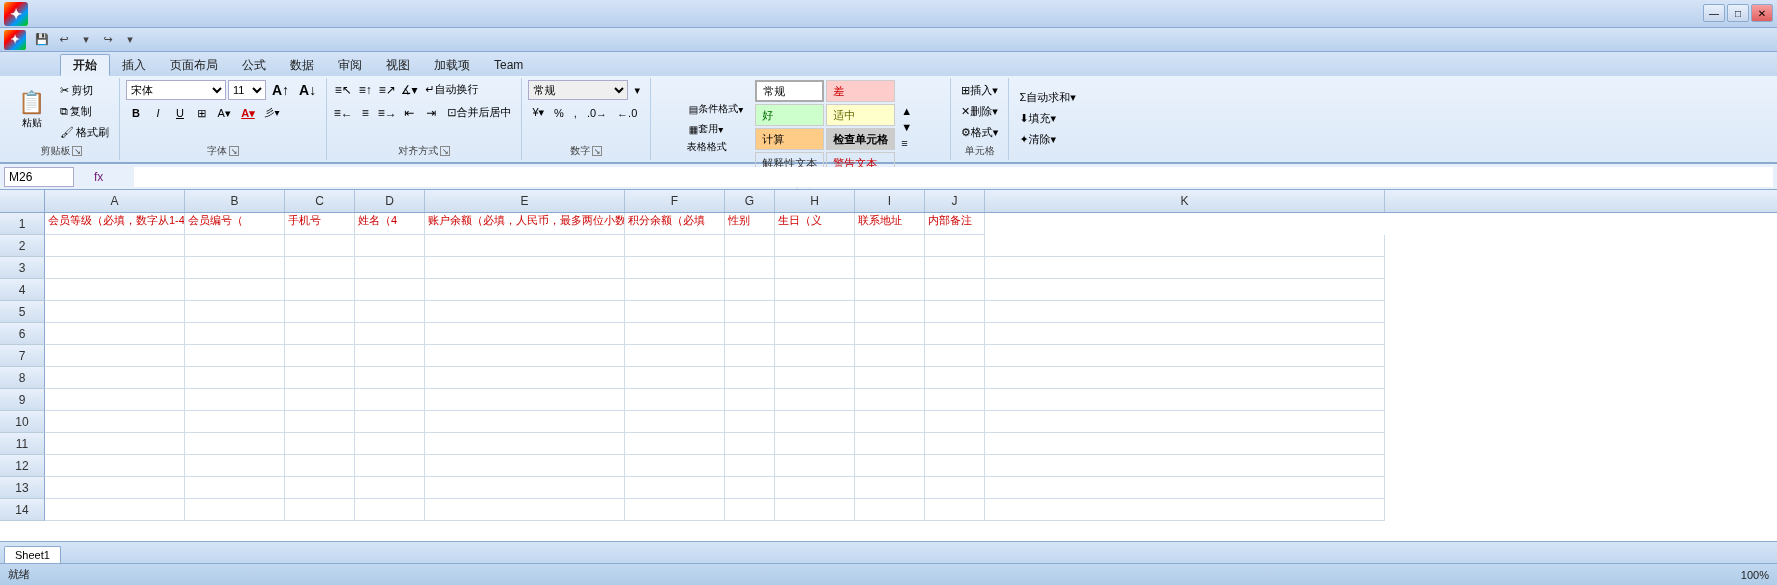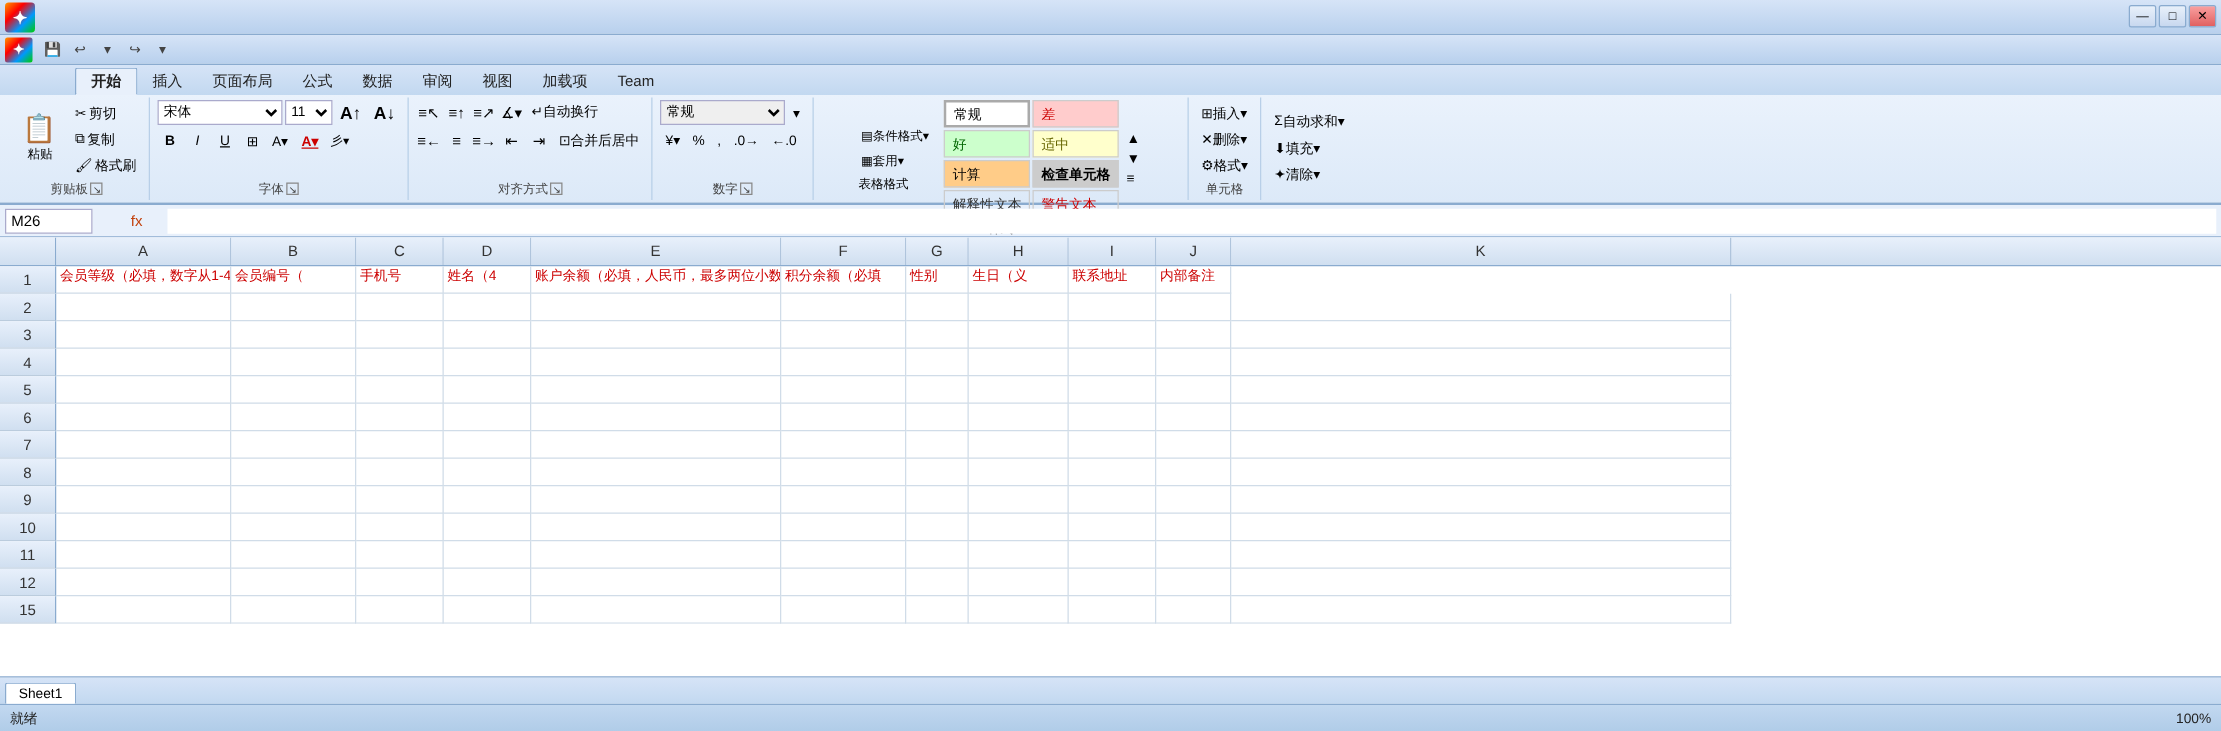"fx" #formula-icon { color: #c2410c -> #701a75; text-align: right -> left }
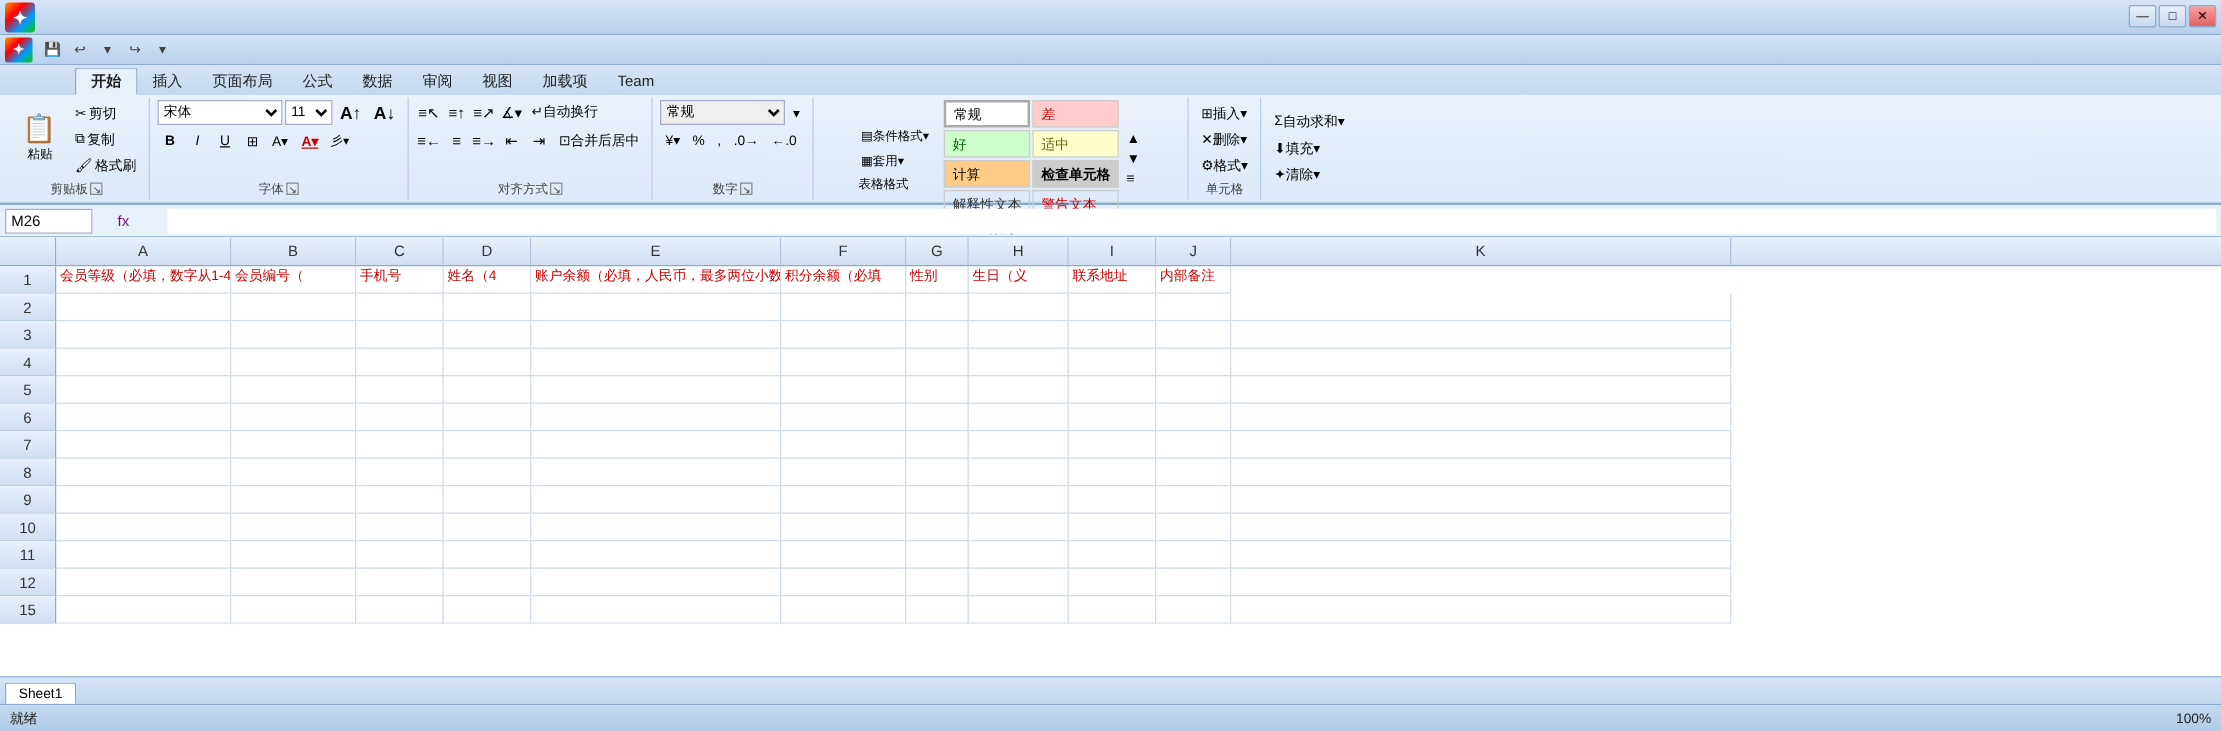"13" div.grid-row { html: none -> <div> <div>13</div> <div></div> <div></div> <div></div> <div></div> <div></div> <div></div> <div></div> <div></div> <div></div> <div></div> <div></div> </div> }
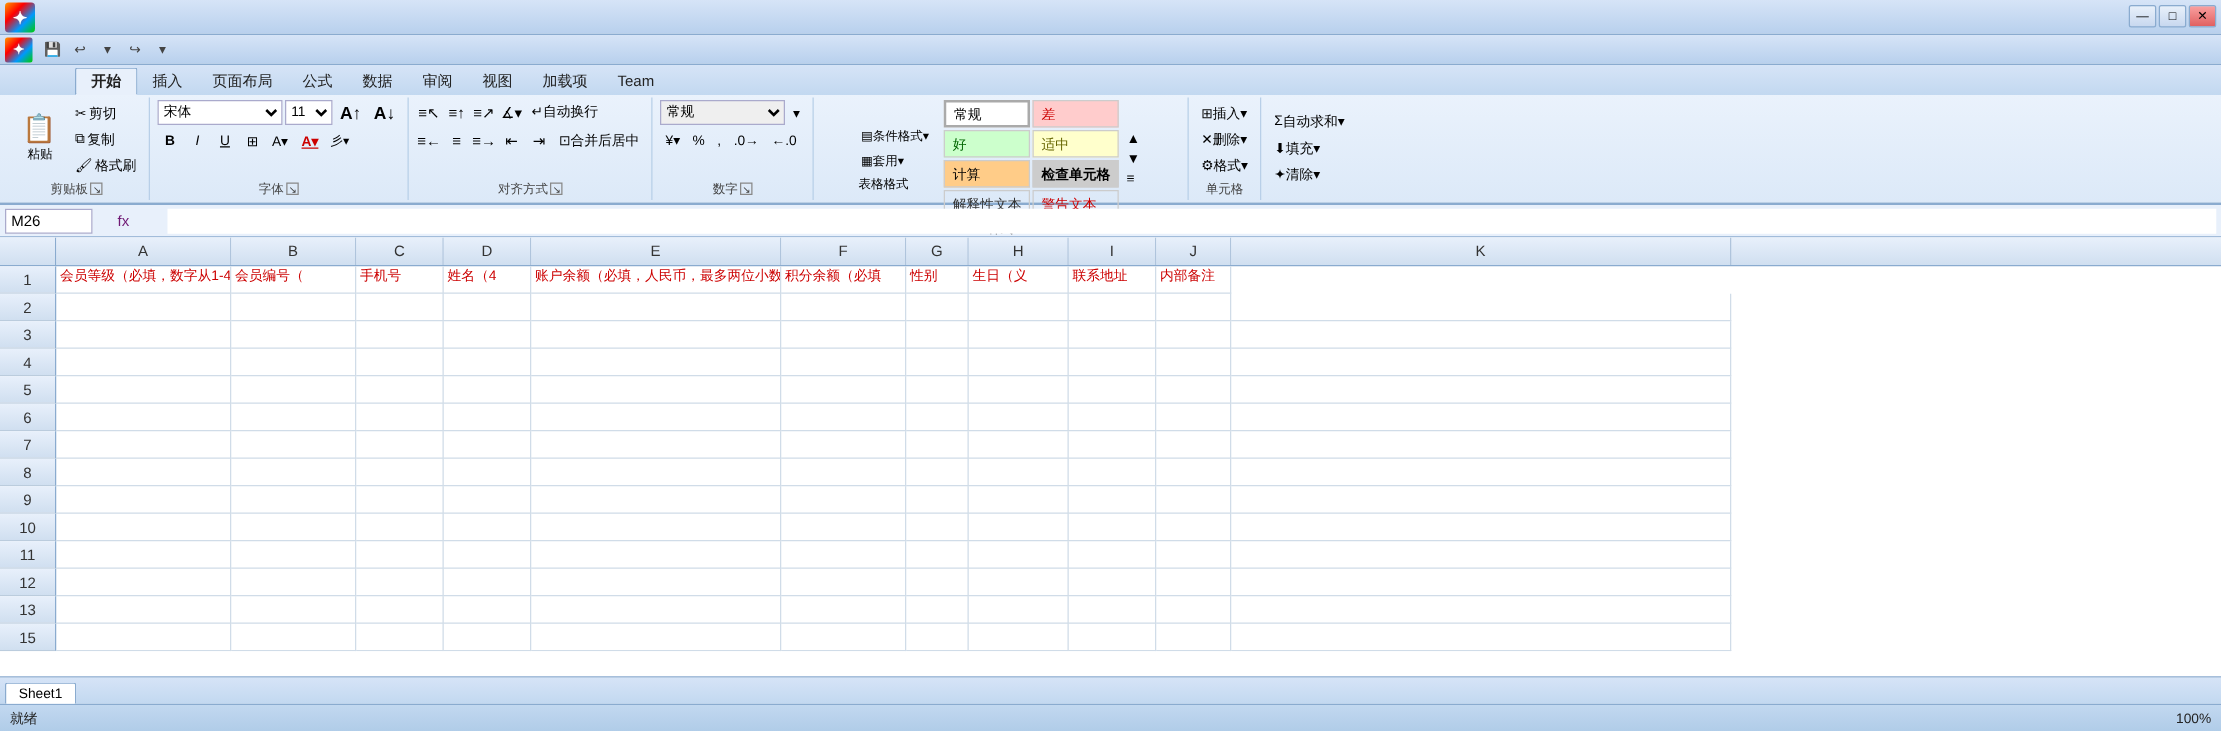"14" div.grid-row { html: none -> <div> <div>14</div> <div></div> <div></div> <div></div> <div></div> <div></div> <div></div> <div></div> <div></div> <div></div> <div></div> <div></div> </div> }
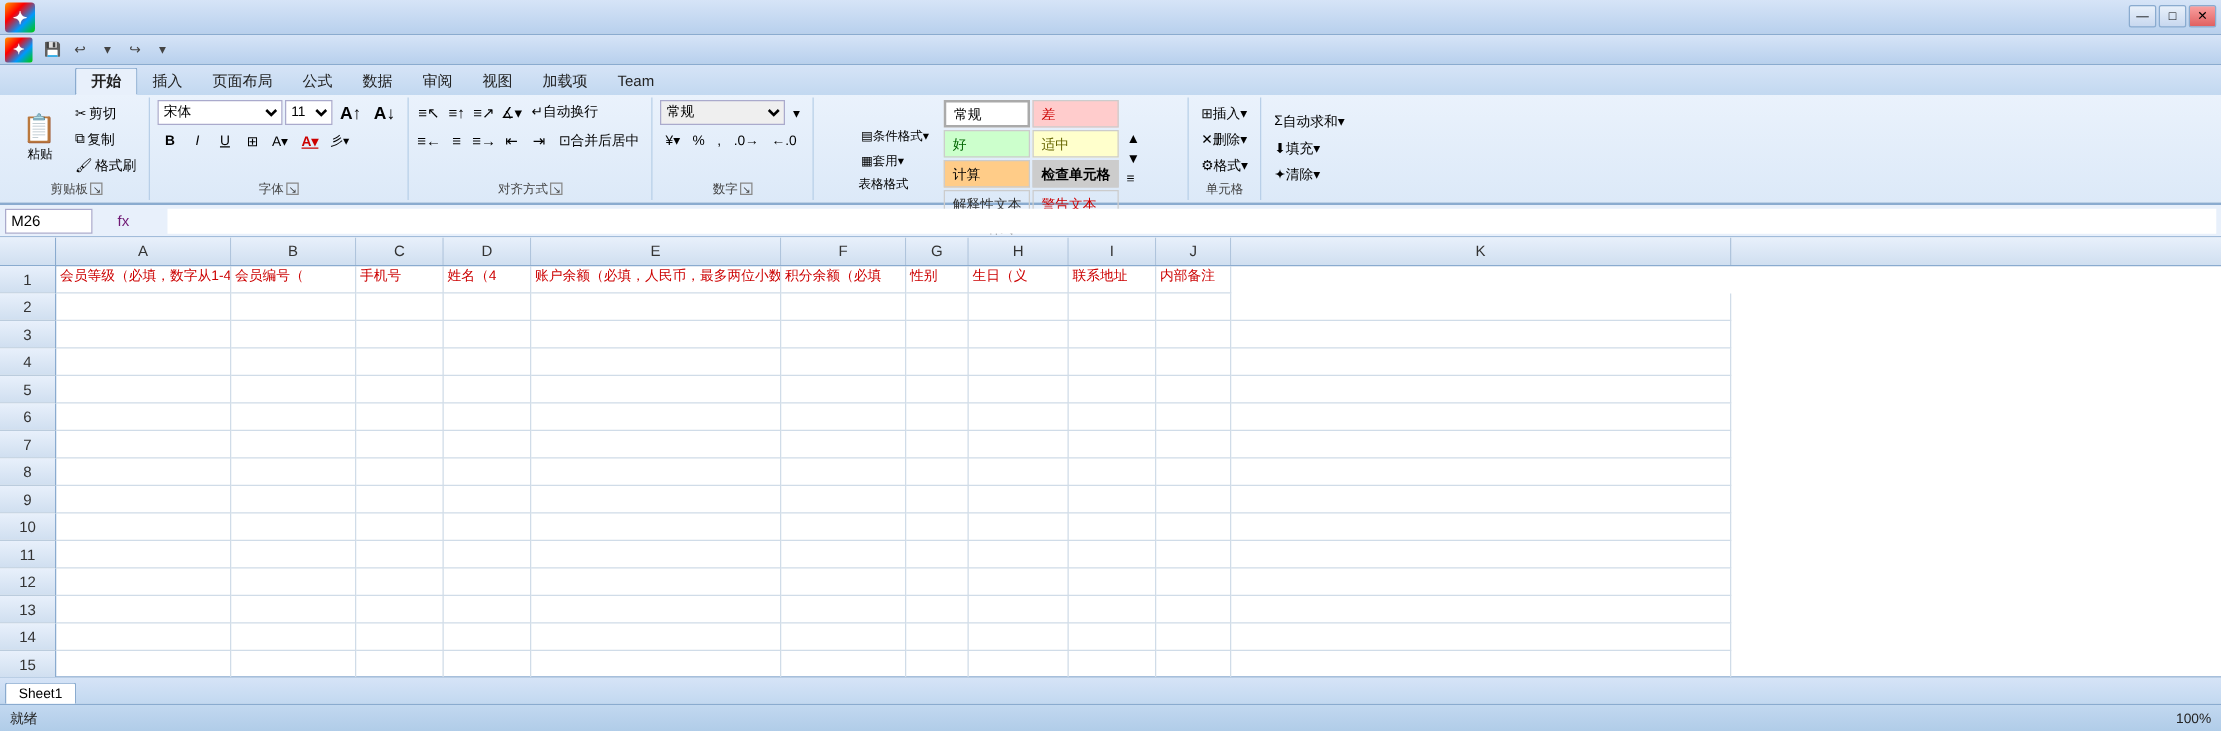"15" div.grid-row { html: <div> <div>15</div> <div></div> <div></div> <div></div> <div></div> <div></div> <div></div> <div></div> <div></div> <div></div> <div></div> <div></div> </div> -> none }
